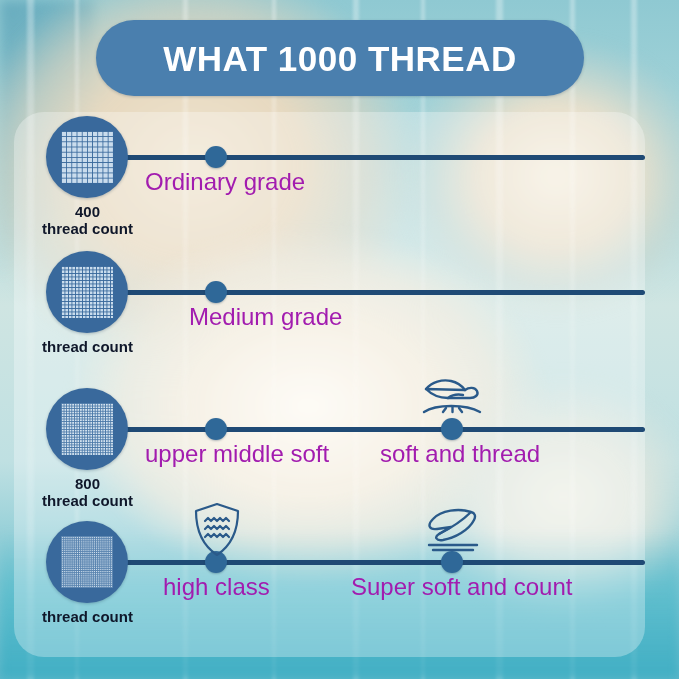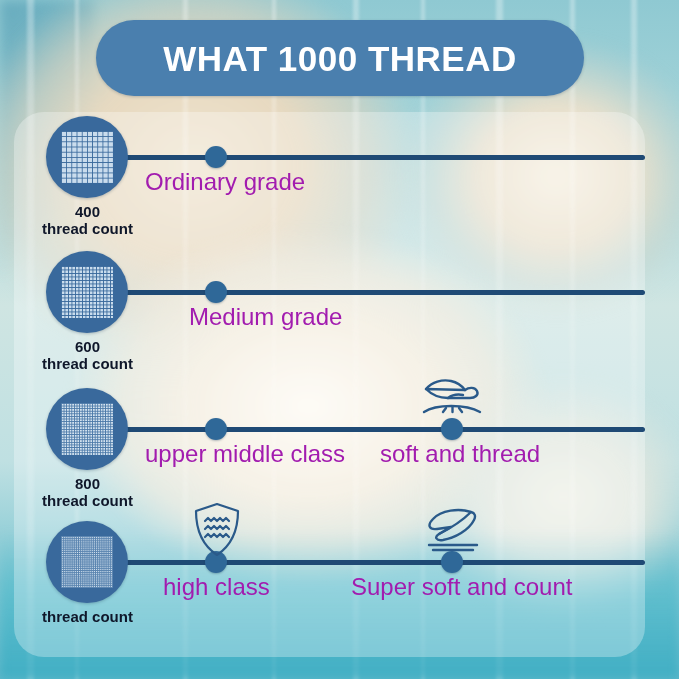"600" span.cnum { html: <span>600</span> -> none }
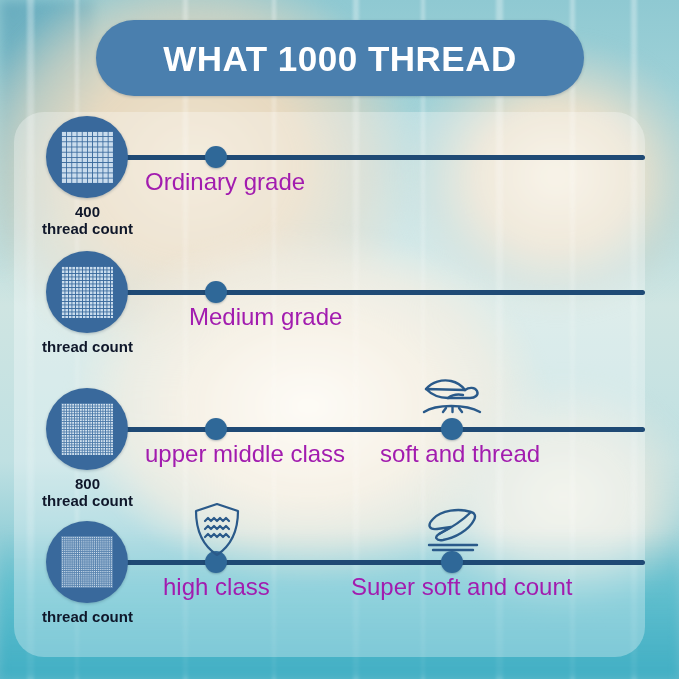"upper middle class" div.grade { text: class -> soft }
